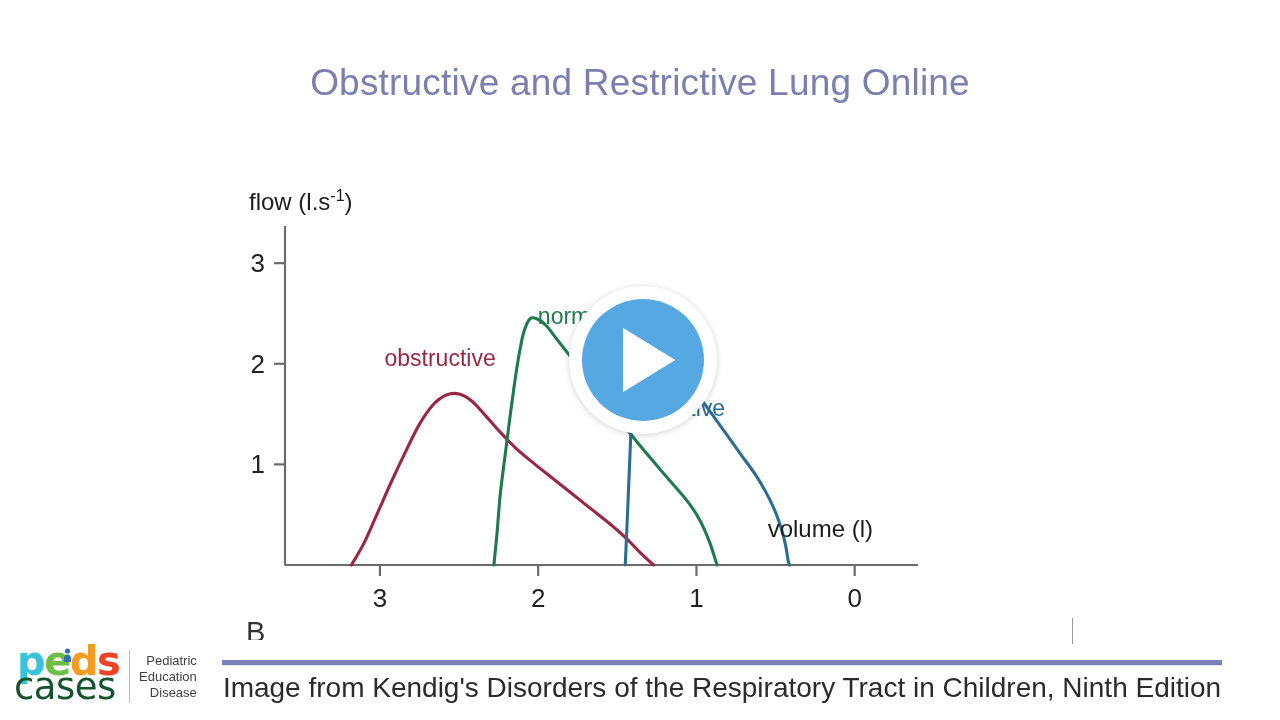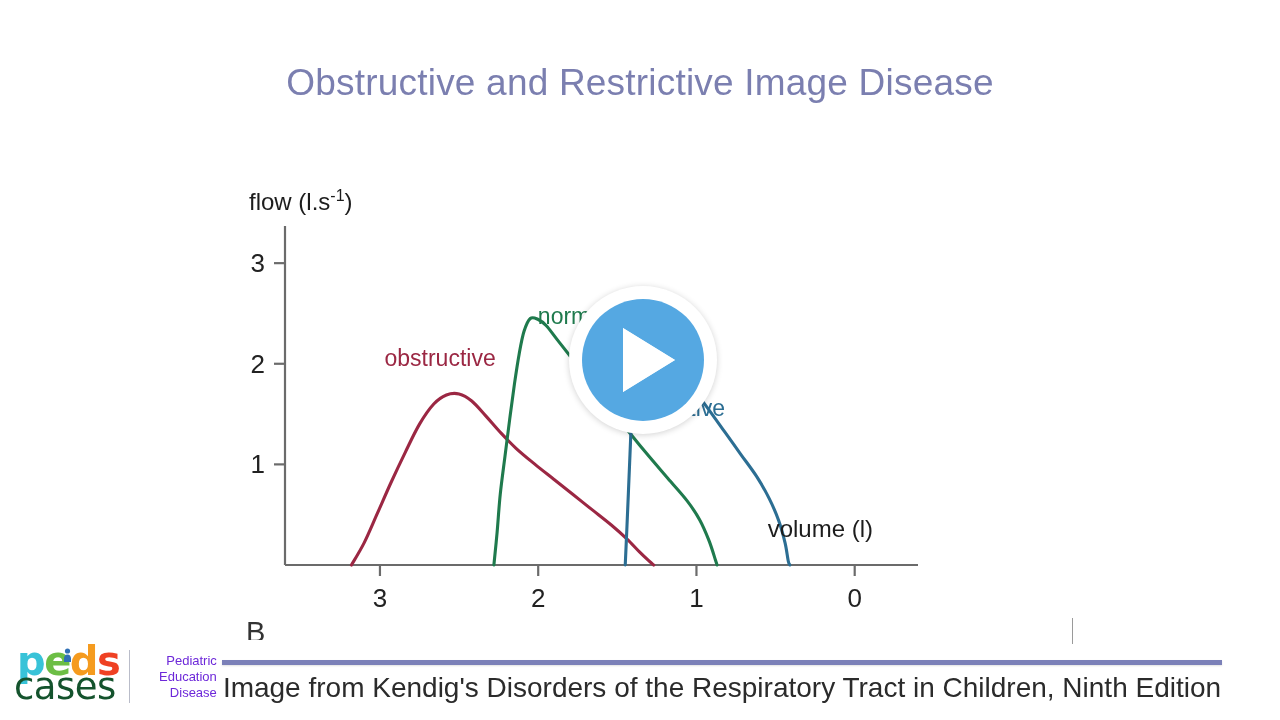"Obstructive and Restrictive Image" div { text: Image Disease -> Lung Online }
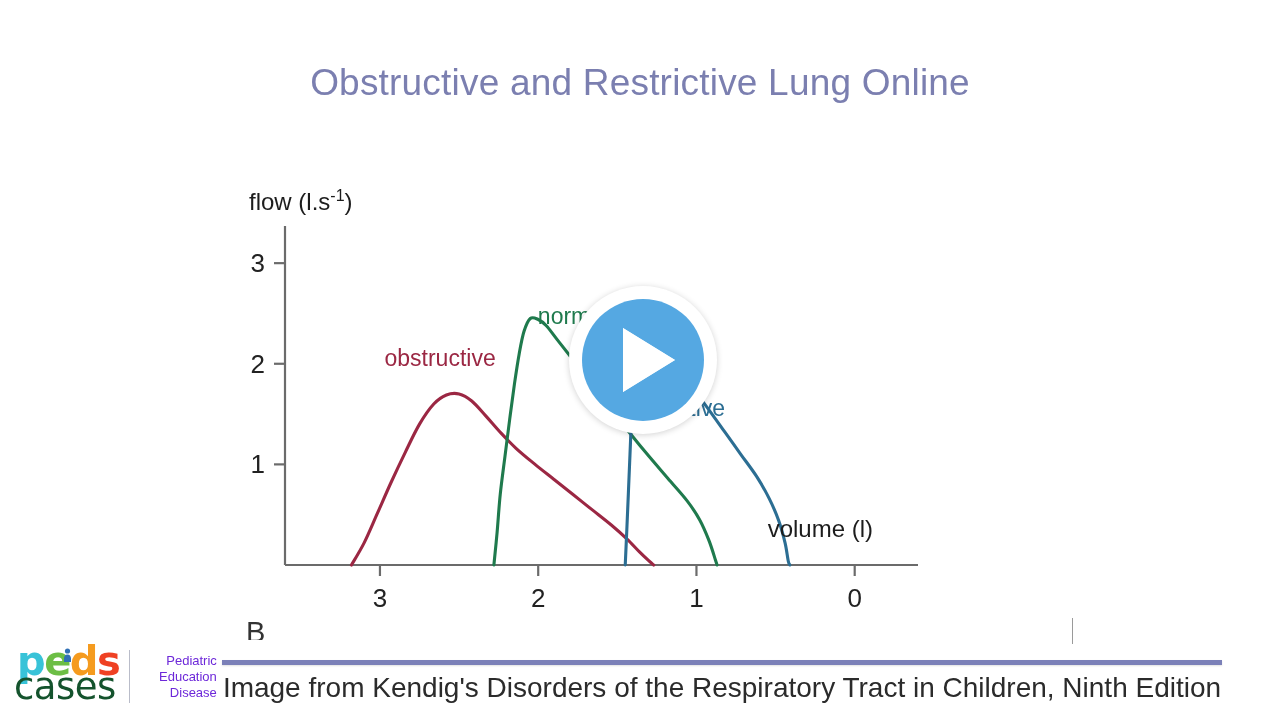"Pediatric" #logo-tagline { color: #6d28d9 -> #404040; margin-left: 20px -> none }
